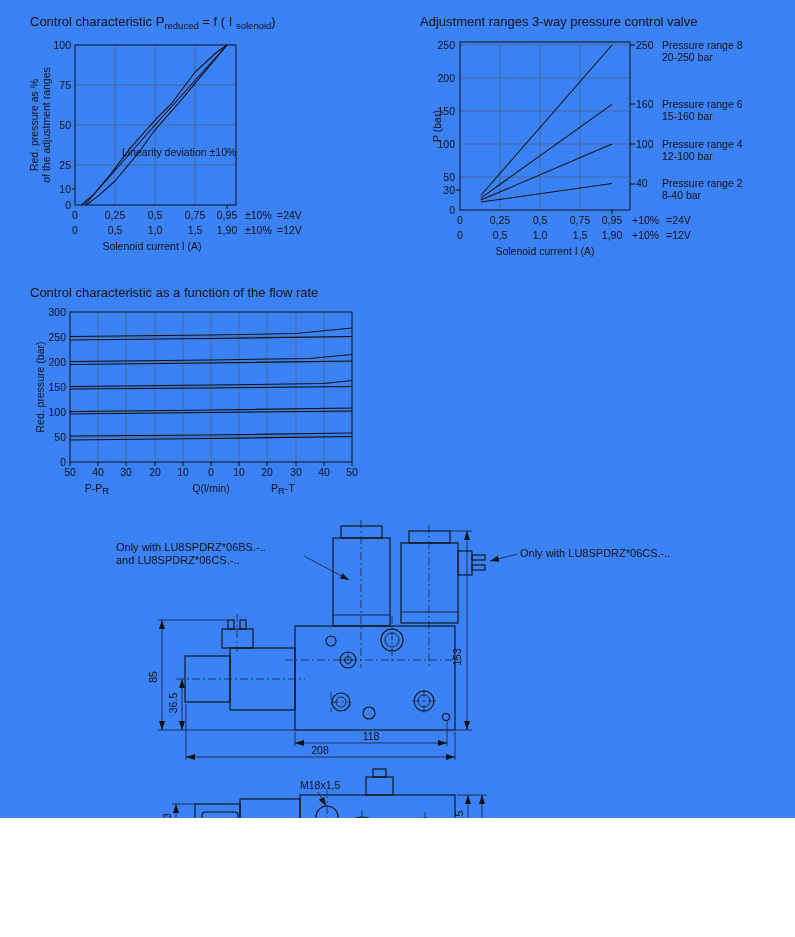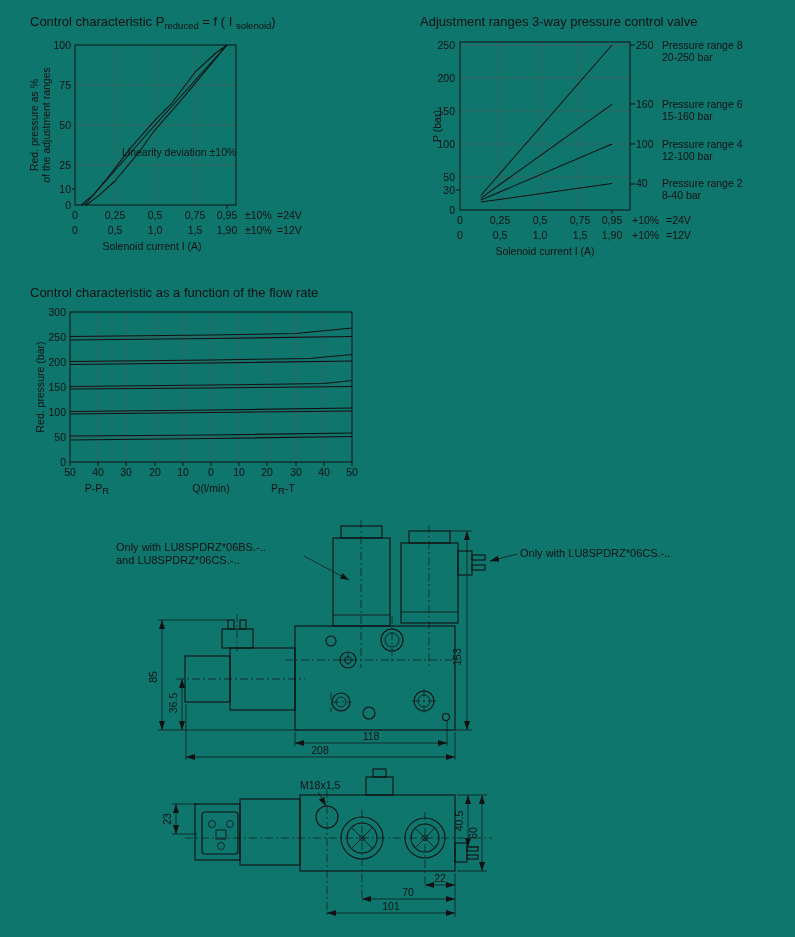"Control characteristic Preduced = f" .page { background: #0f766e -> #3b82f6; height: 937px -> 818px }
